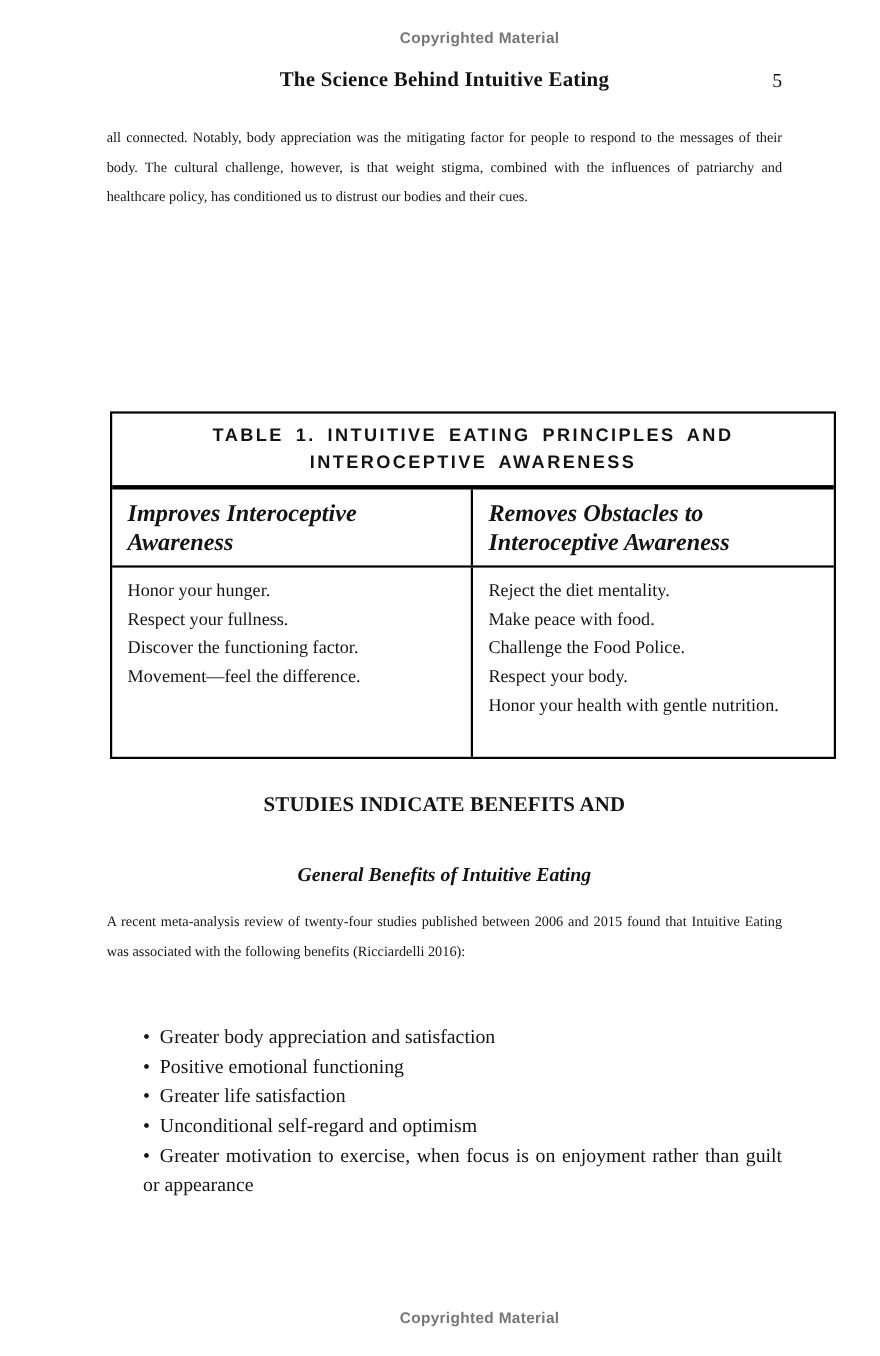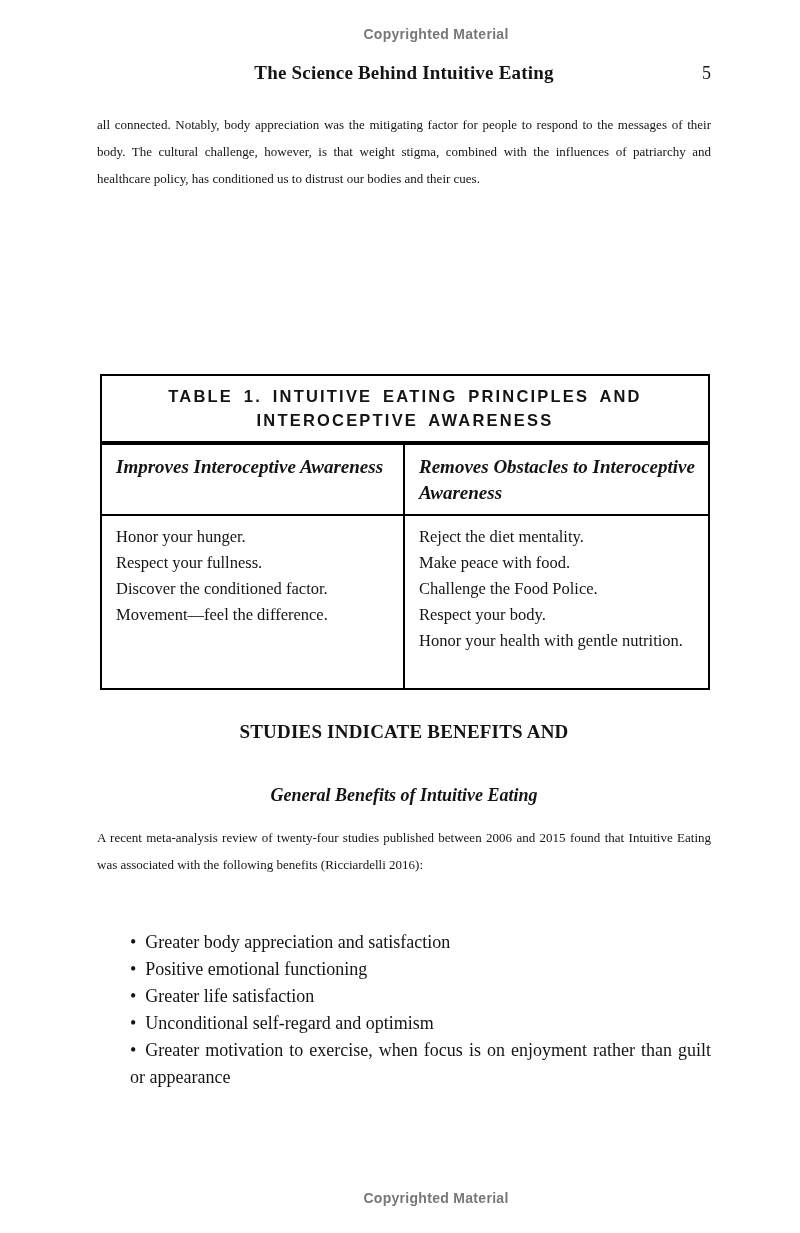"TABLE 1. INTUITIVE EATING PRINCIPLES" .ie-table { width: 610px -> 660px }
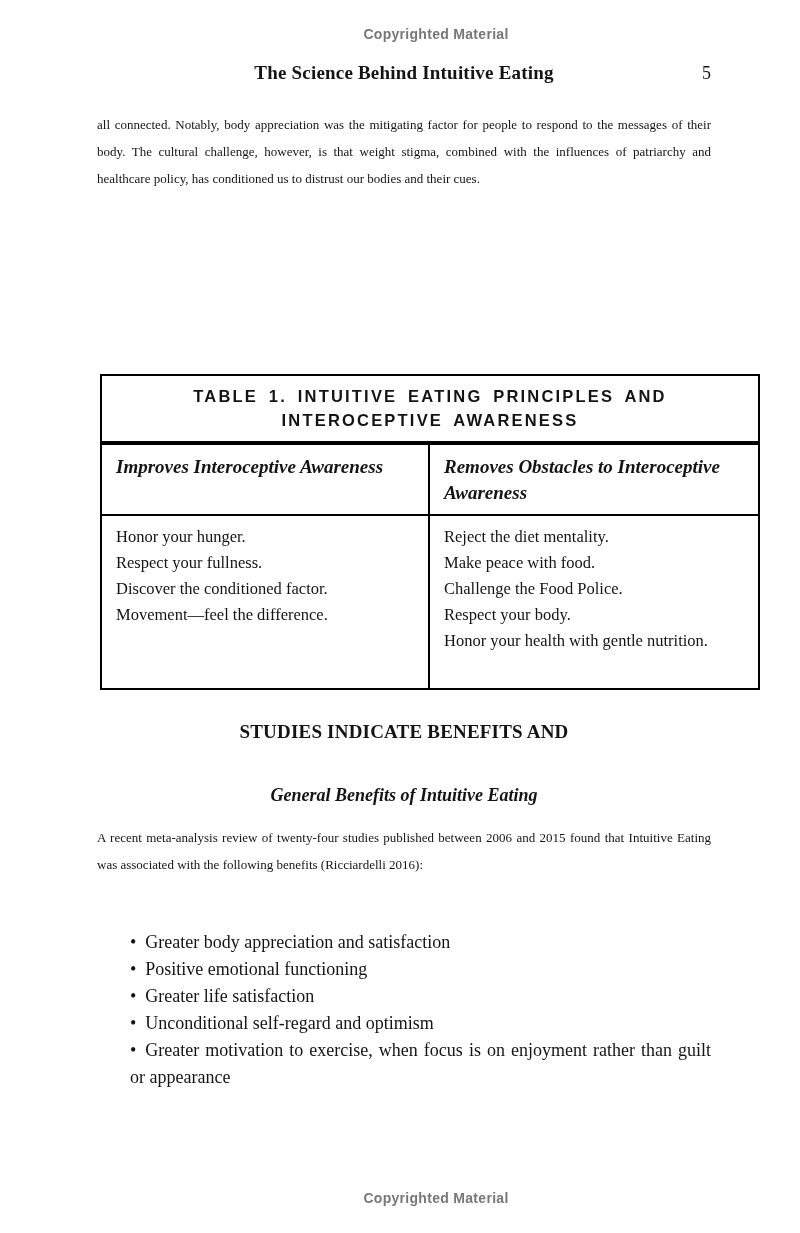"Improves Interoceptive Awareness" .ie-head-row .ie-cell { font-size: 19px -> 22px }
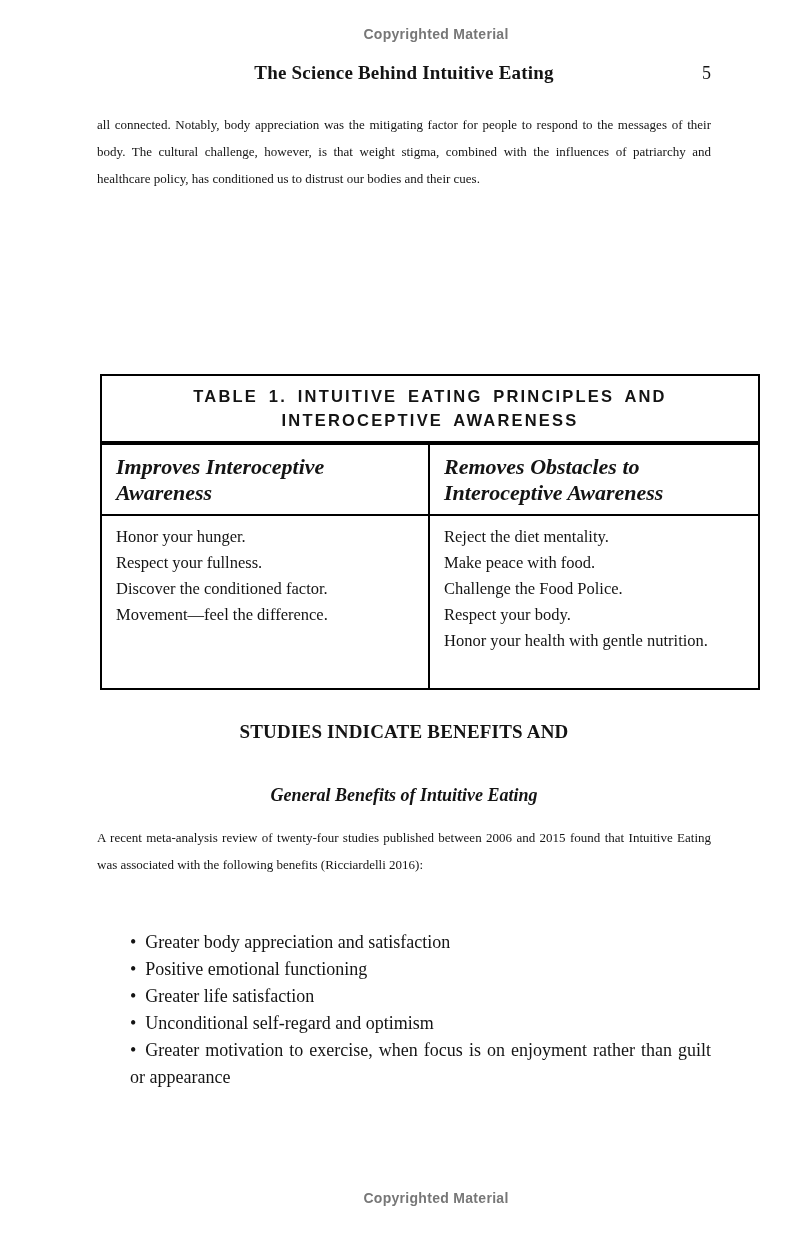"Discover the conditioned factor." div.titem { text: conditioned -> functioning }
